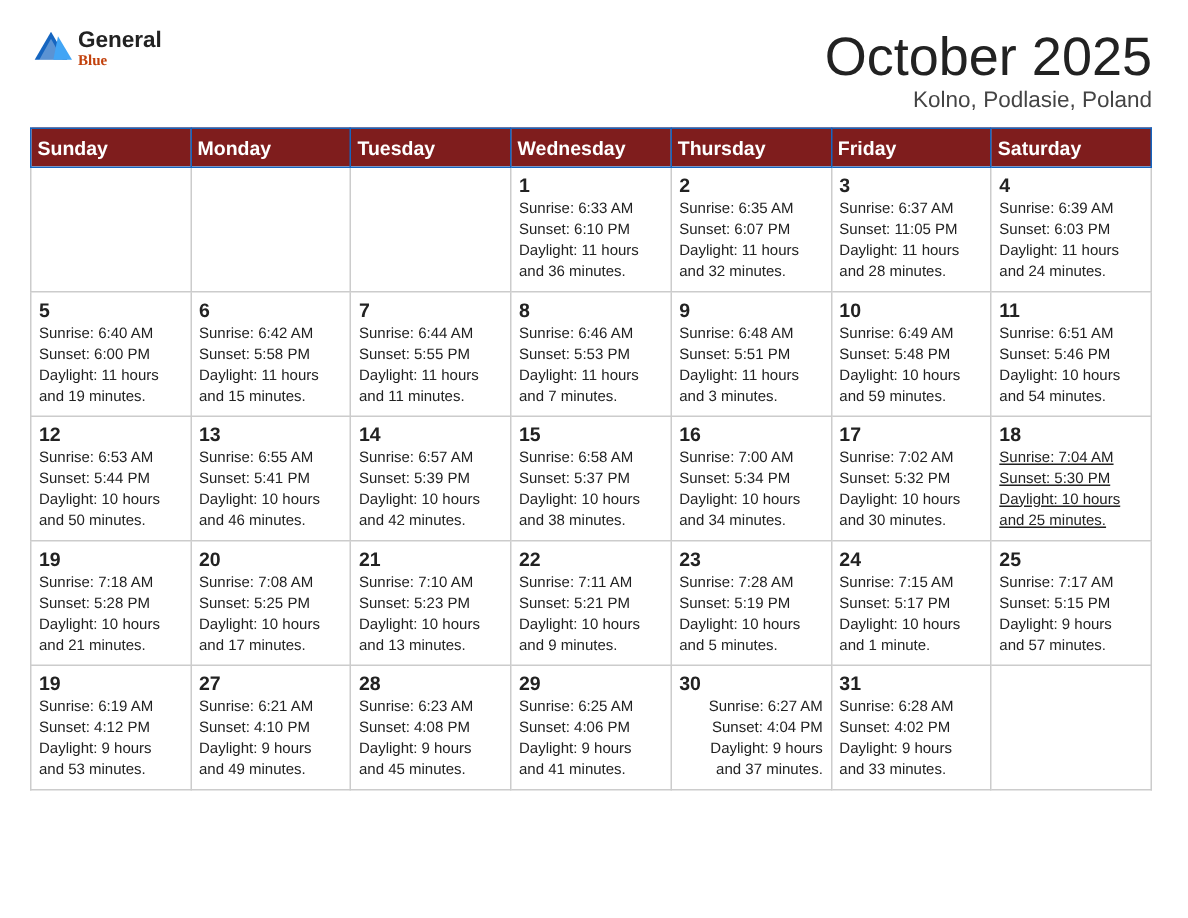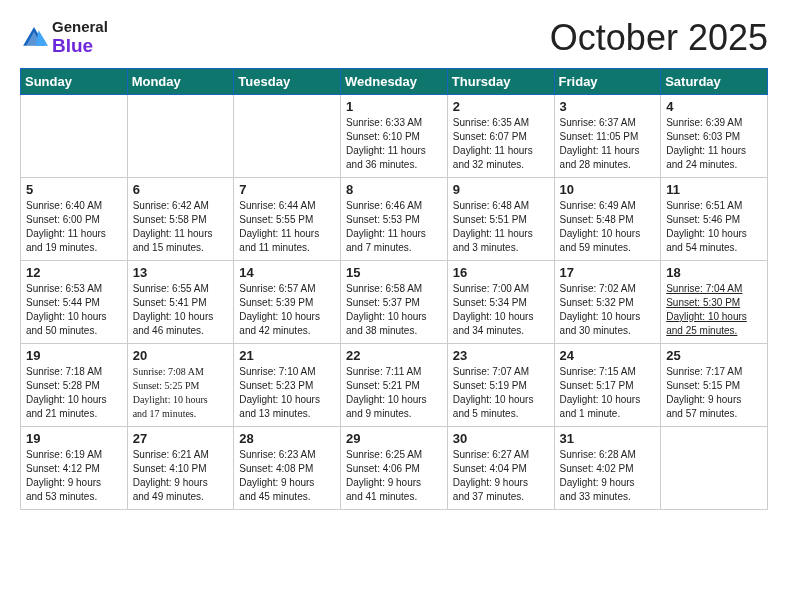"Blue" div { color: #6d28d9 -> #c2410c; font-family: none -> Liberation Serif, serif; font-size: 19px -> 10px }
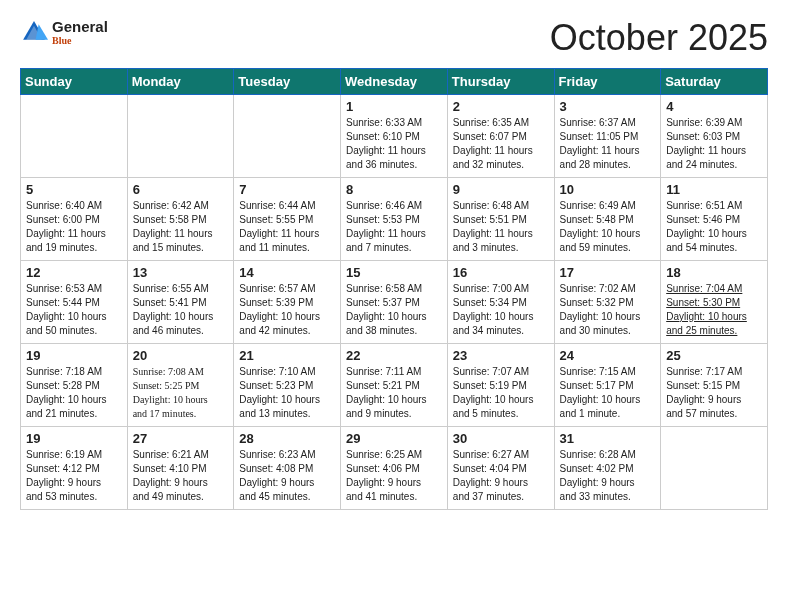"Kolno, Podlasie, Poland" div.location { html: none -> <div>Kolno, Podlasie, Poland</div> }
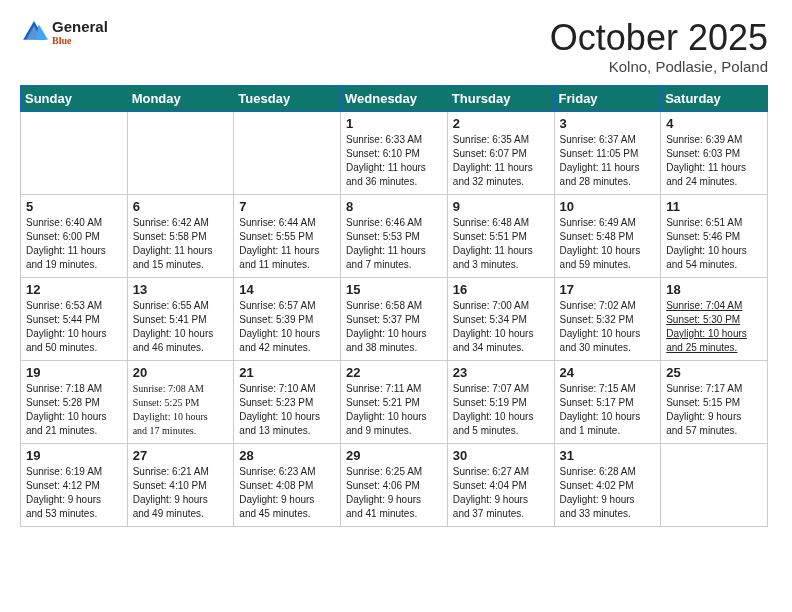"Sunday" .calendar th { background: #0f766e -> #7f1d1d }
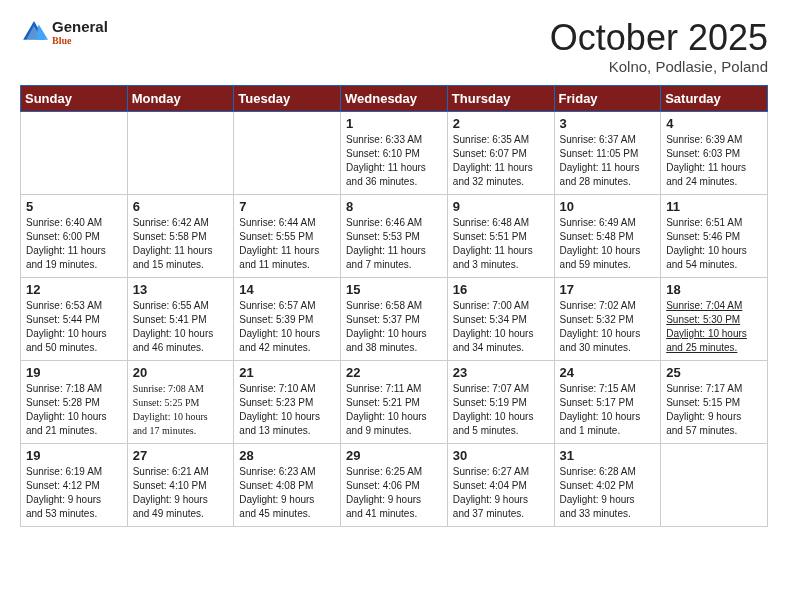"Sunrise: 7:08 AM" div.day-info { font-family: Liberation Serif, serif -> none }
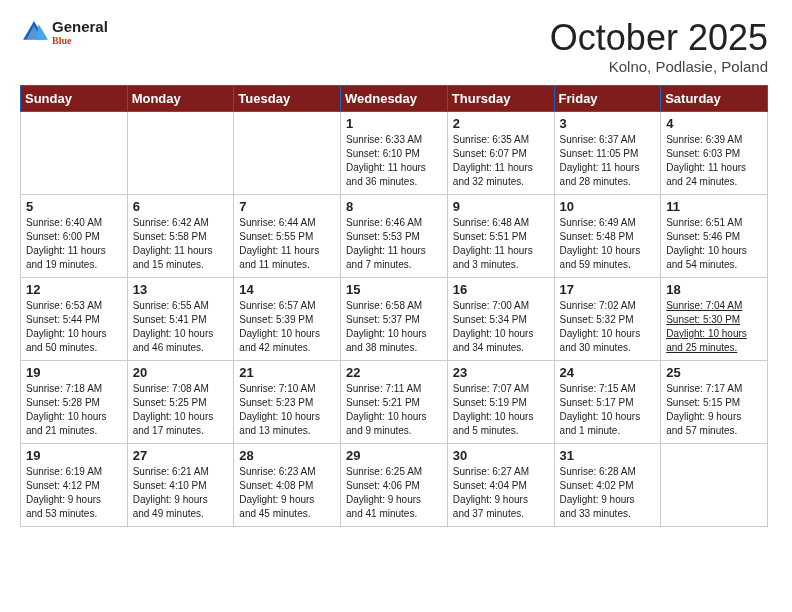"Sunrise: 7:07 AM" div.day-info { text: 7:07 -> 7:28 }
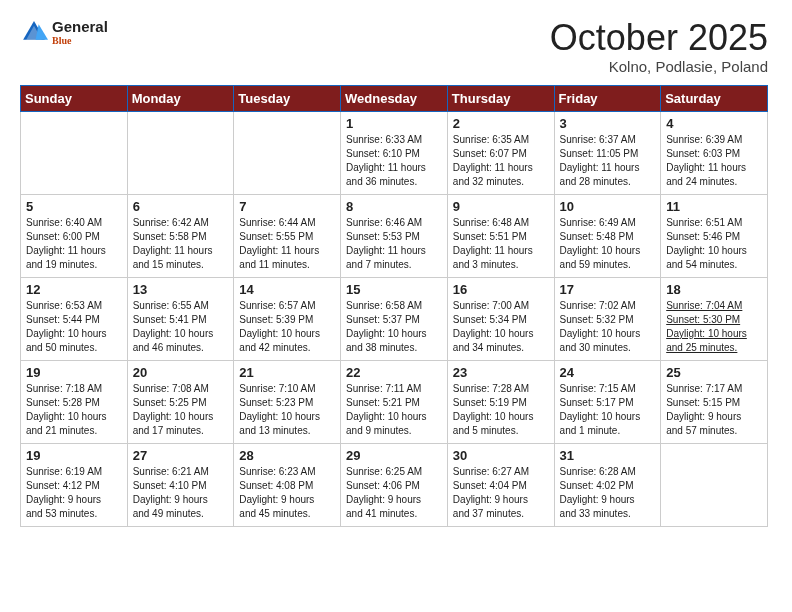"Sunrise: 6:27 AM" div.day-info { text-align: none -> right }
